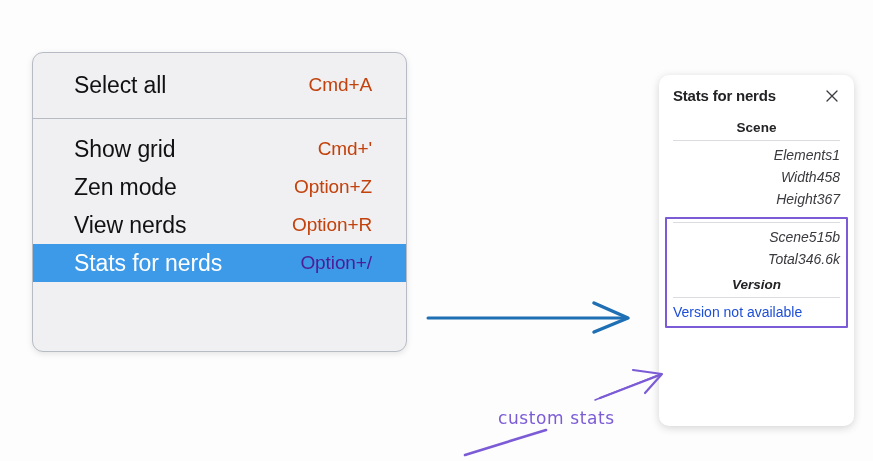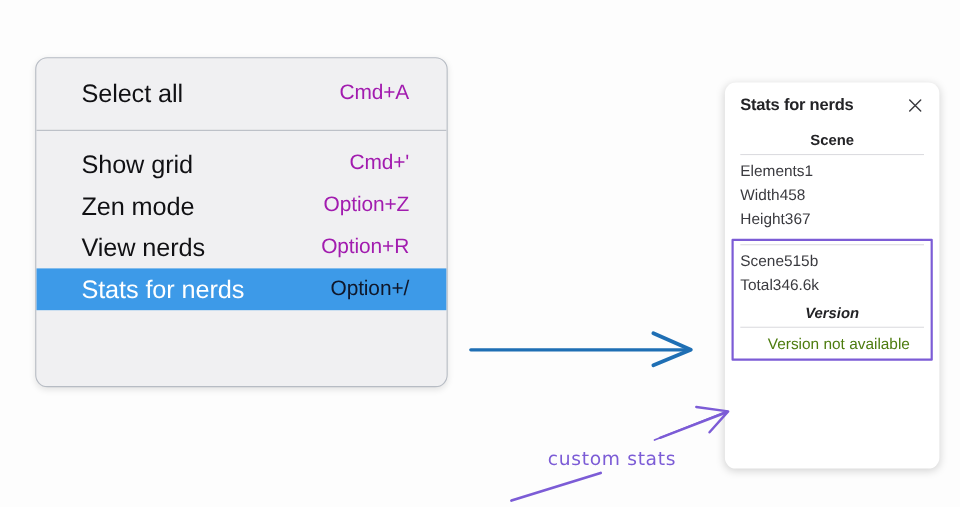"Cmd+A" .menu-item .mi-shortcut { color: #a21caf -> #c2410c }
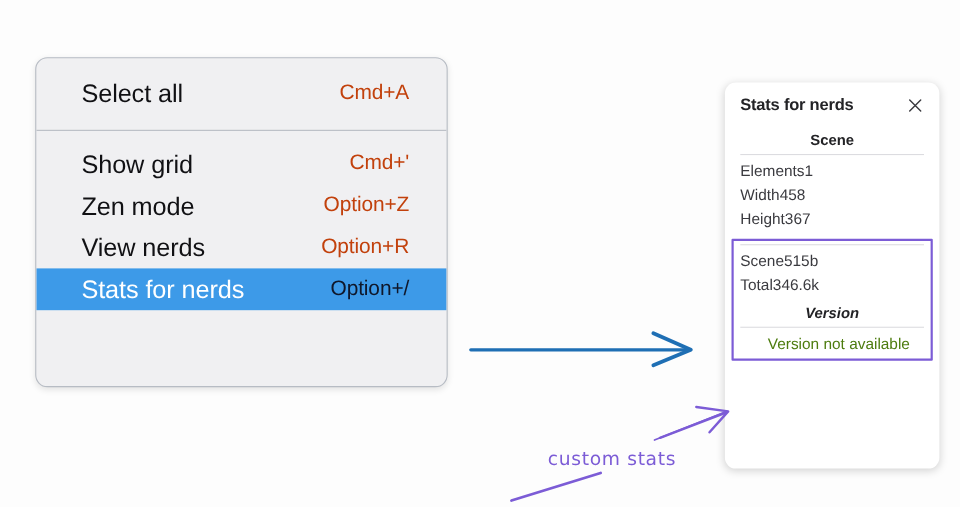"Elements" .stat-row { font-style: none -> italic; justify-content: flex-start -> flex-end }
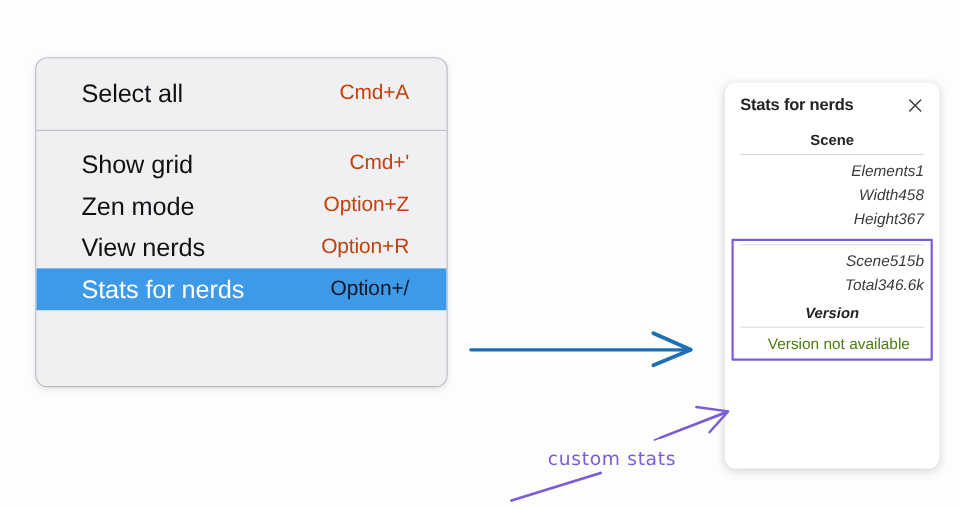"Option+/" .menu-item.selected .mi-shortcut { color: #0f172a -> #4c1d95 }
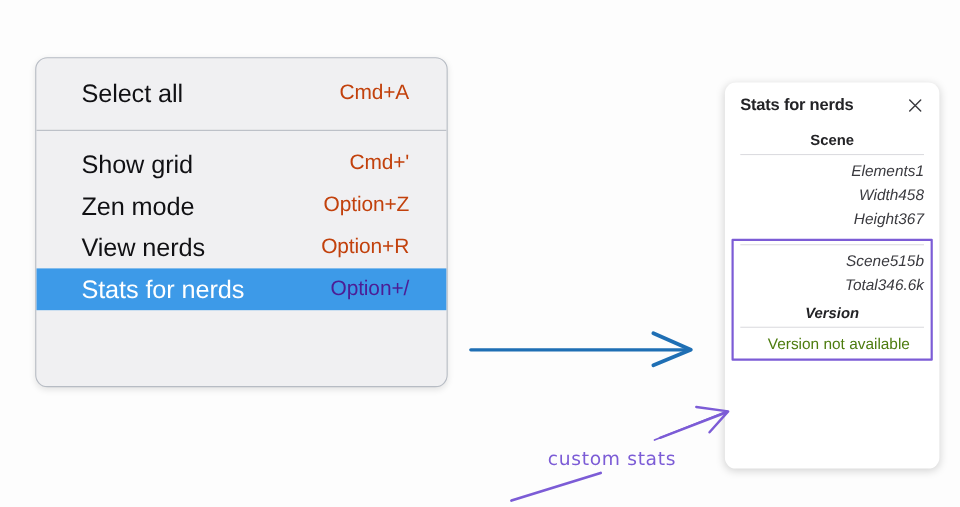"Version not available" .version-text { color: #4d7c0f -> #1d4ed8; margin-left: 25px -> none }
